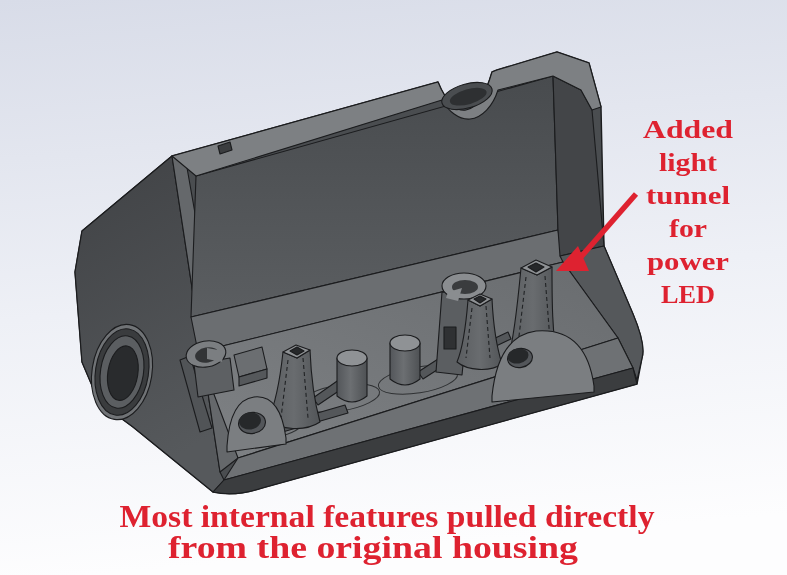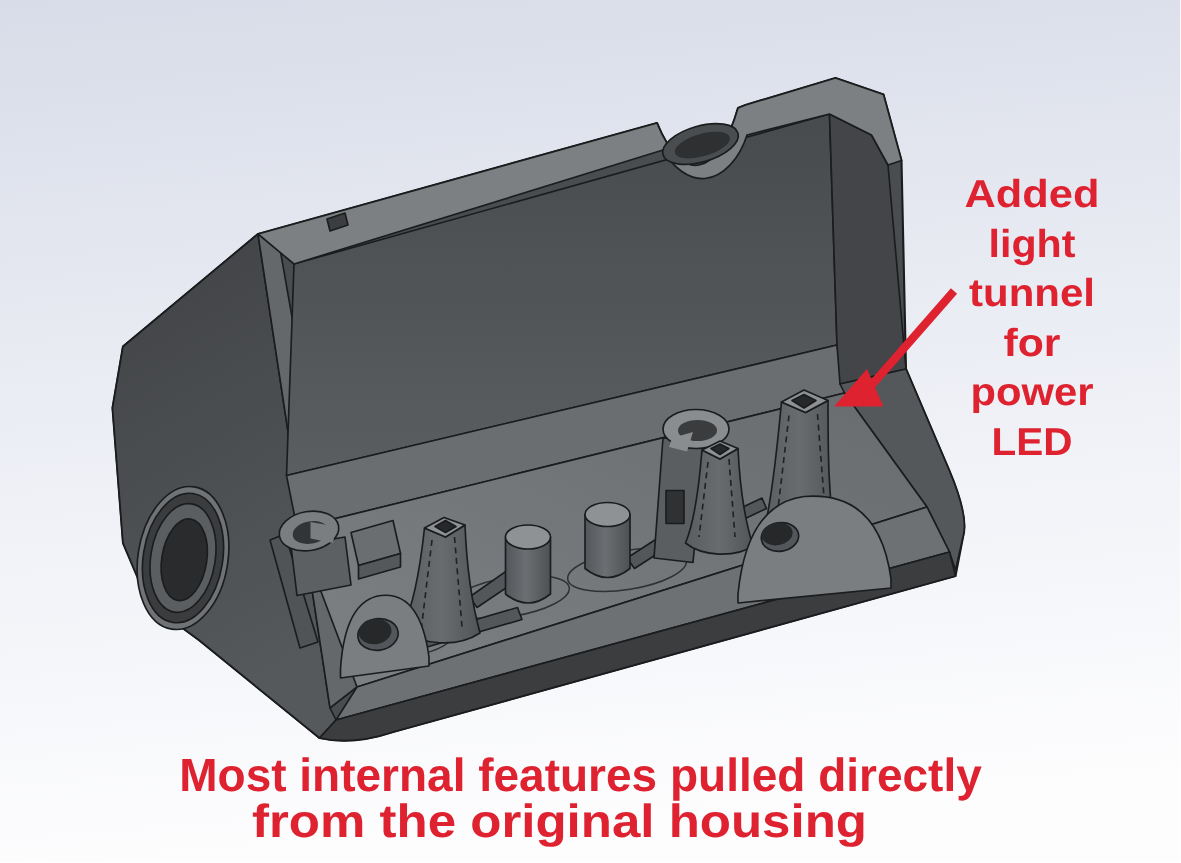"Added" #viewport { font-family: Liberation Sans, sans-serif -> Liberation Serif, serif }
